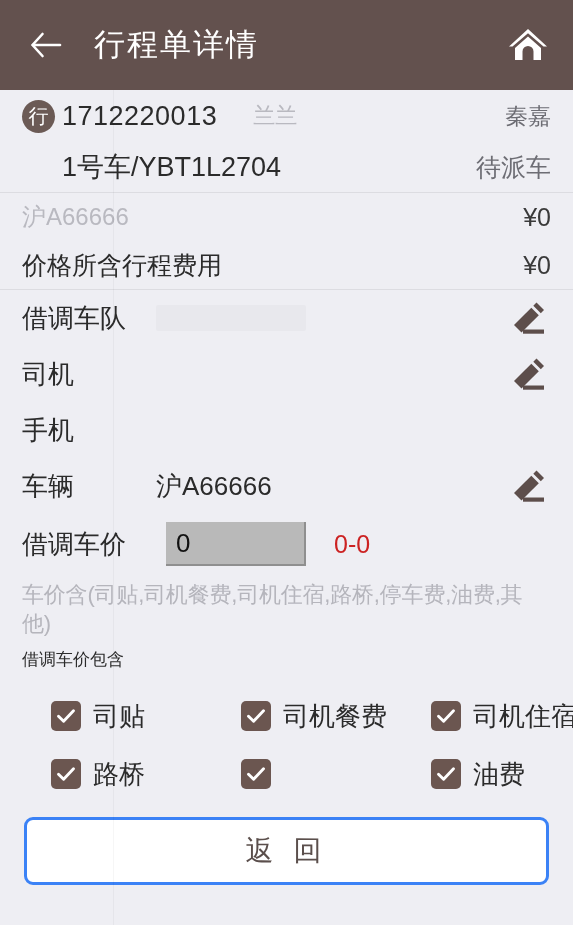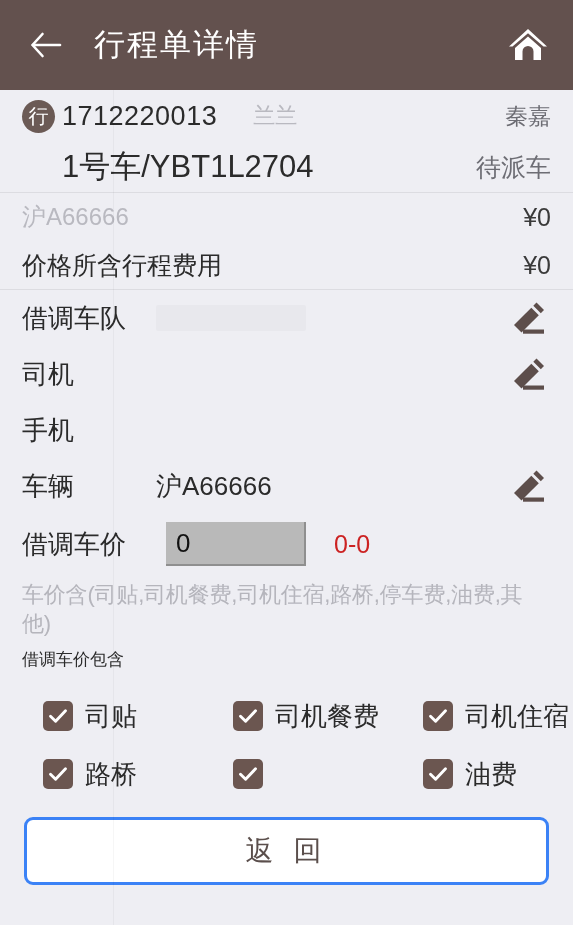"1号车/YBT1L2704" .car-name { font-size: 31px -> 27px }
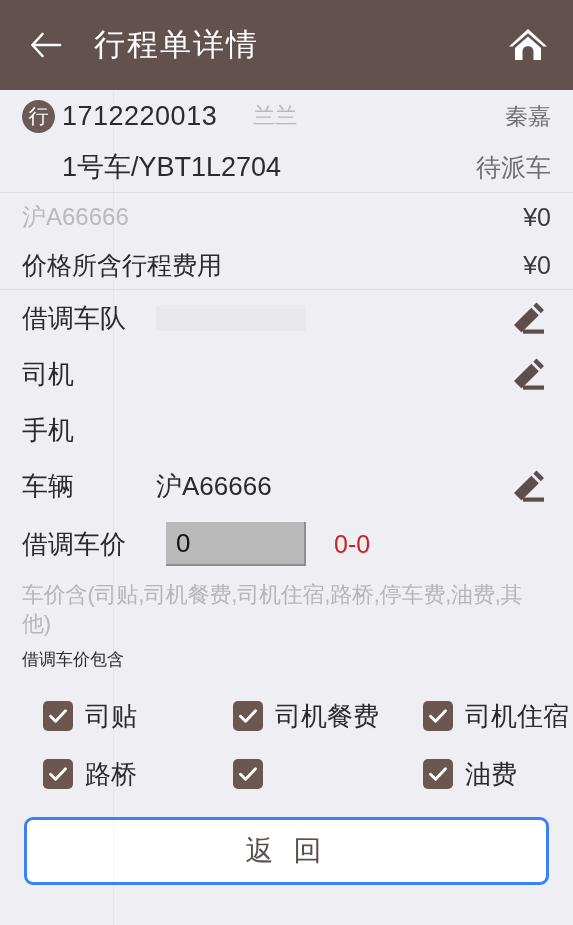"司贴" .cb-grid { padding: 16px 0 0 8px -> 16px 0 0 16px }
